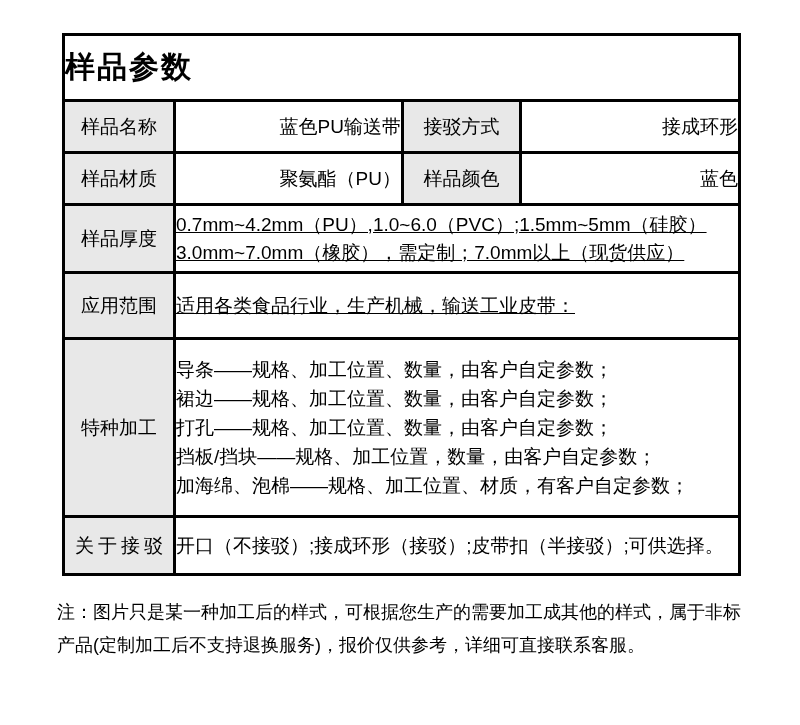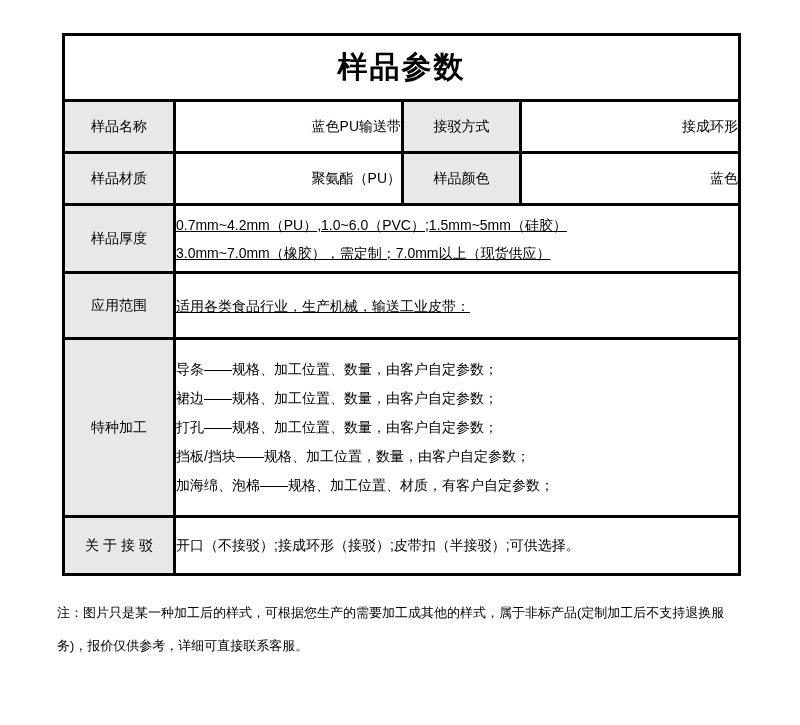"样品参数" .title-cell { text-align: center -> none }
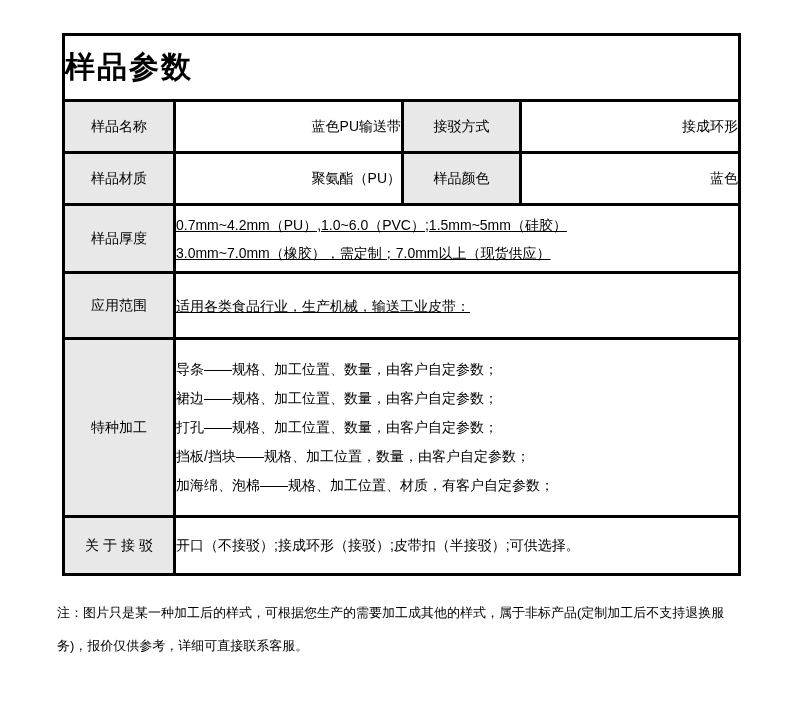"样品名称" .spec-table td { font-size: 14px -> 19px }
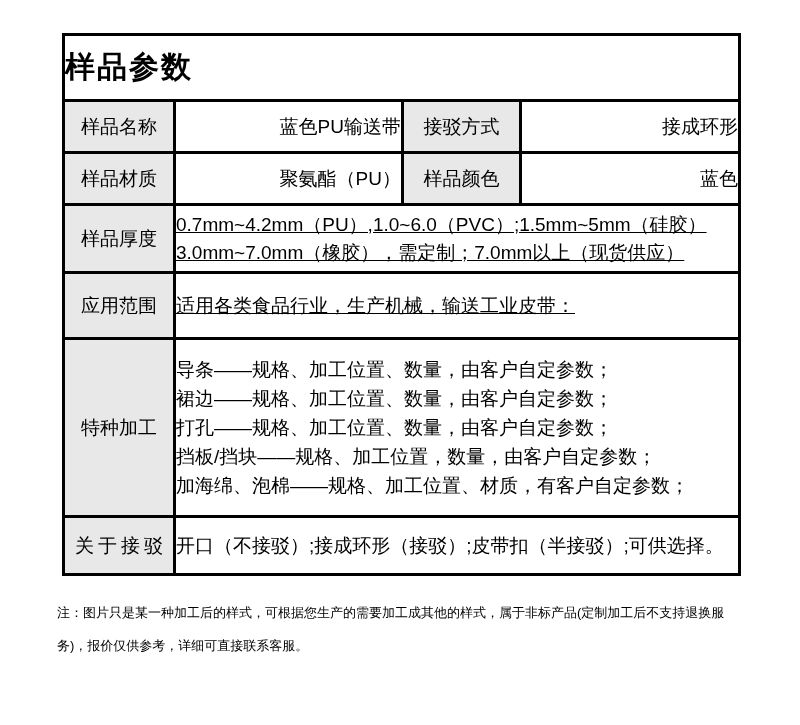"注：图片只是某一种加工后的样式，可根据您生产的需要加工成其他的样式，属于非标产品" .note { font-size: 13px -> 18px }
